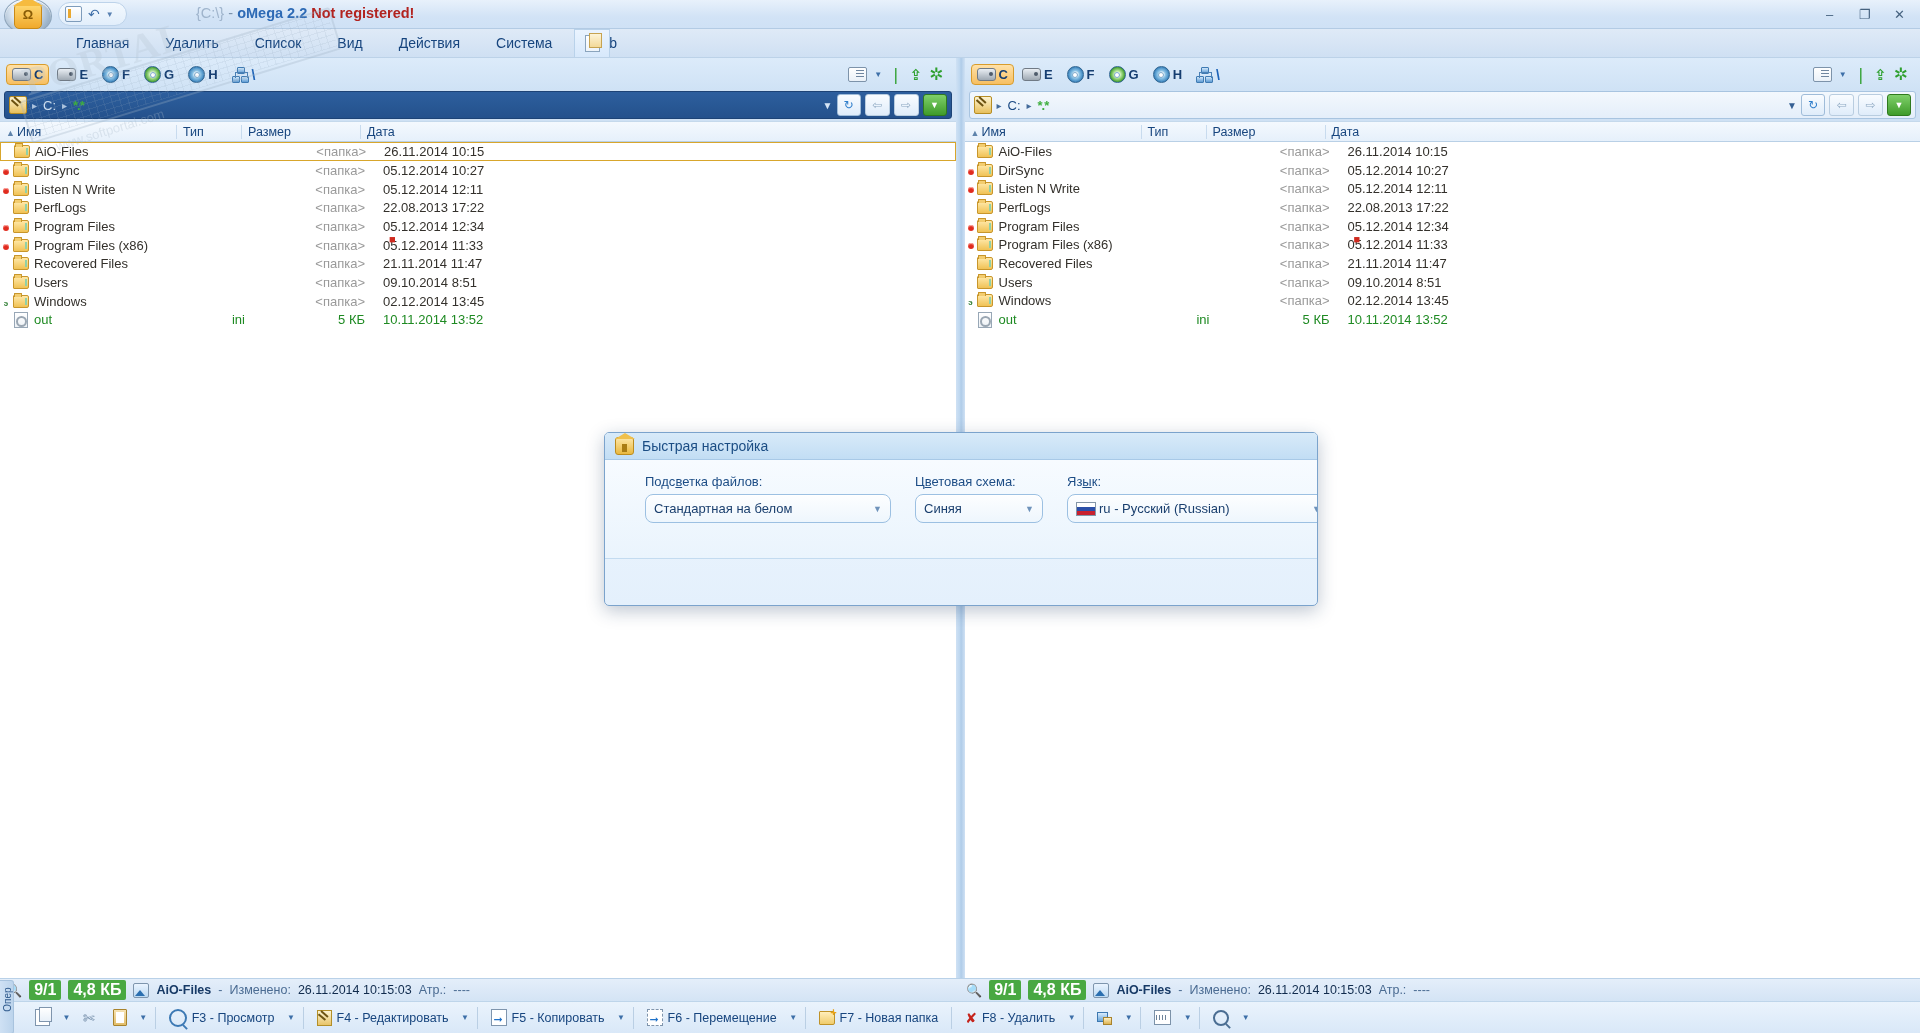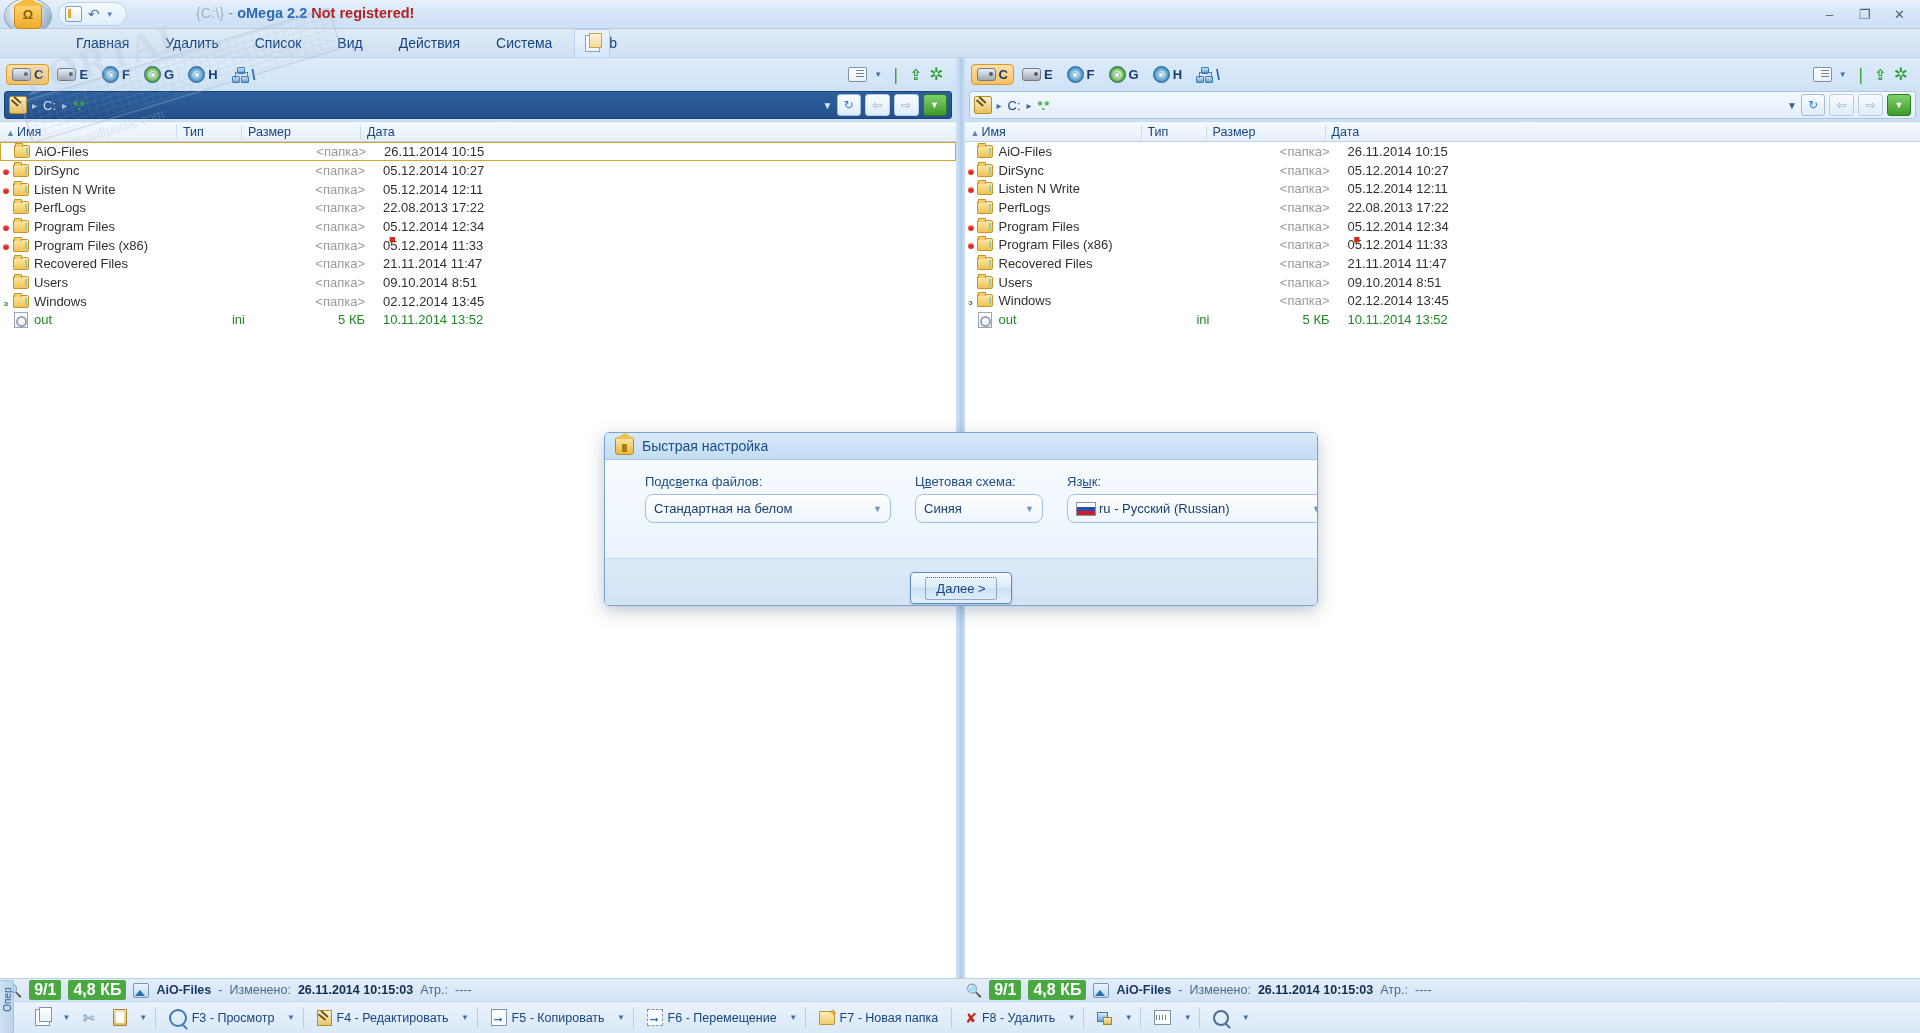"Далее >" div.dlg-foot { html: <div> <div> <i>Далее &gt;</i> </div> </div> -> none }
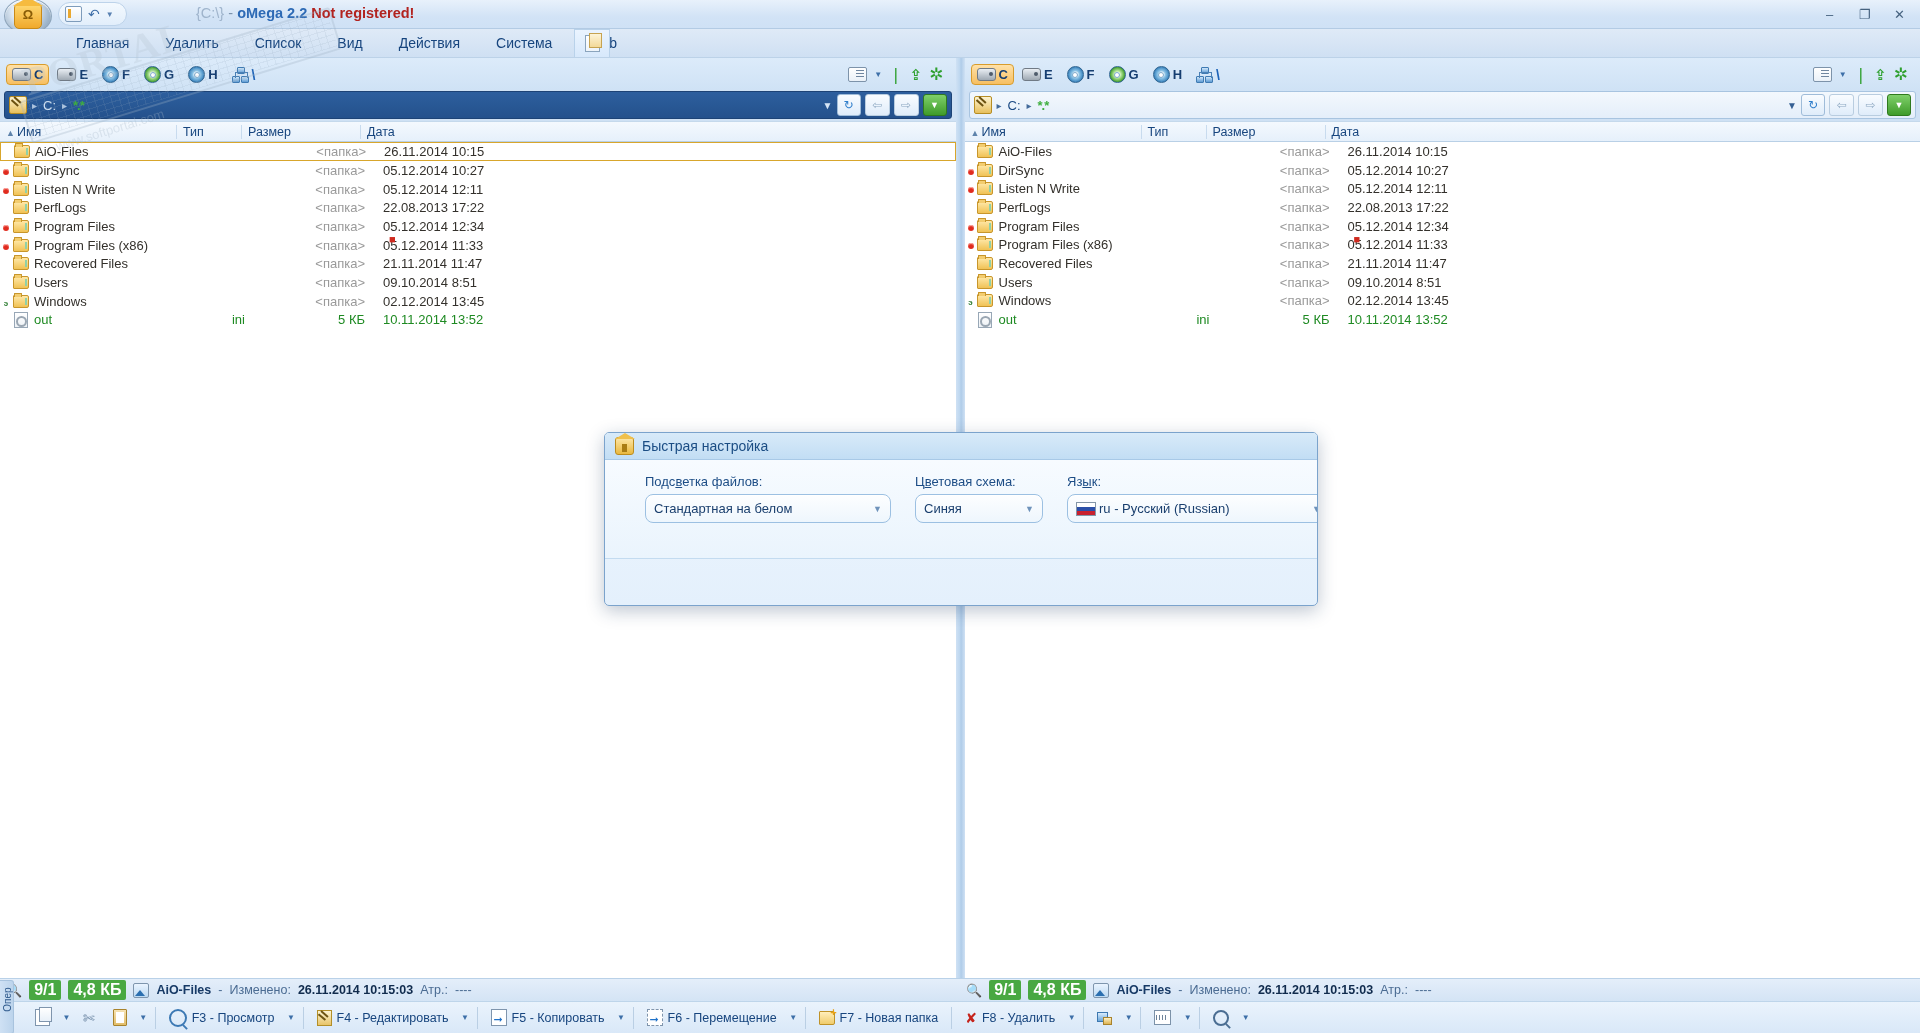"26.11.2014 10:15:03" .st-strong { font-weight: bold -> normal }
